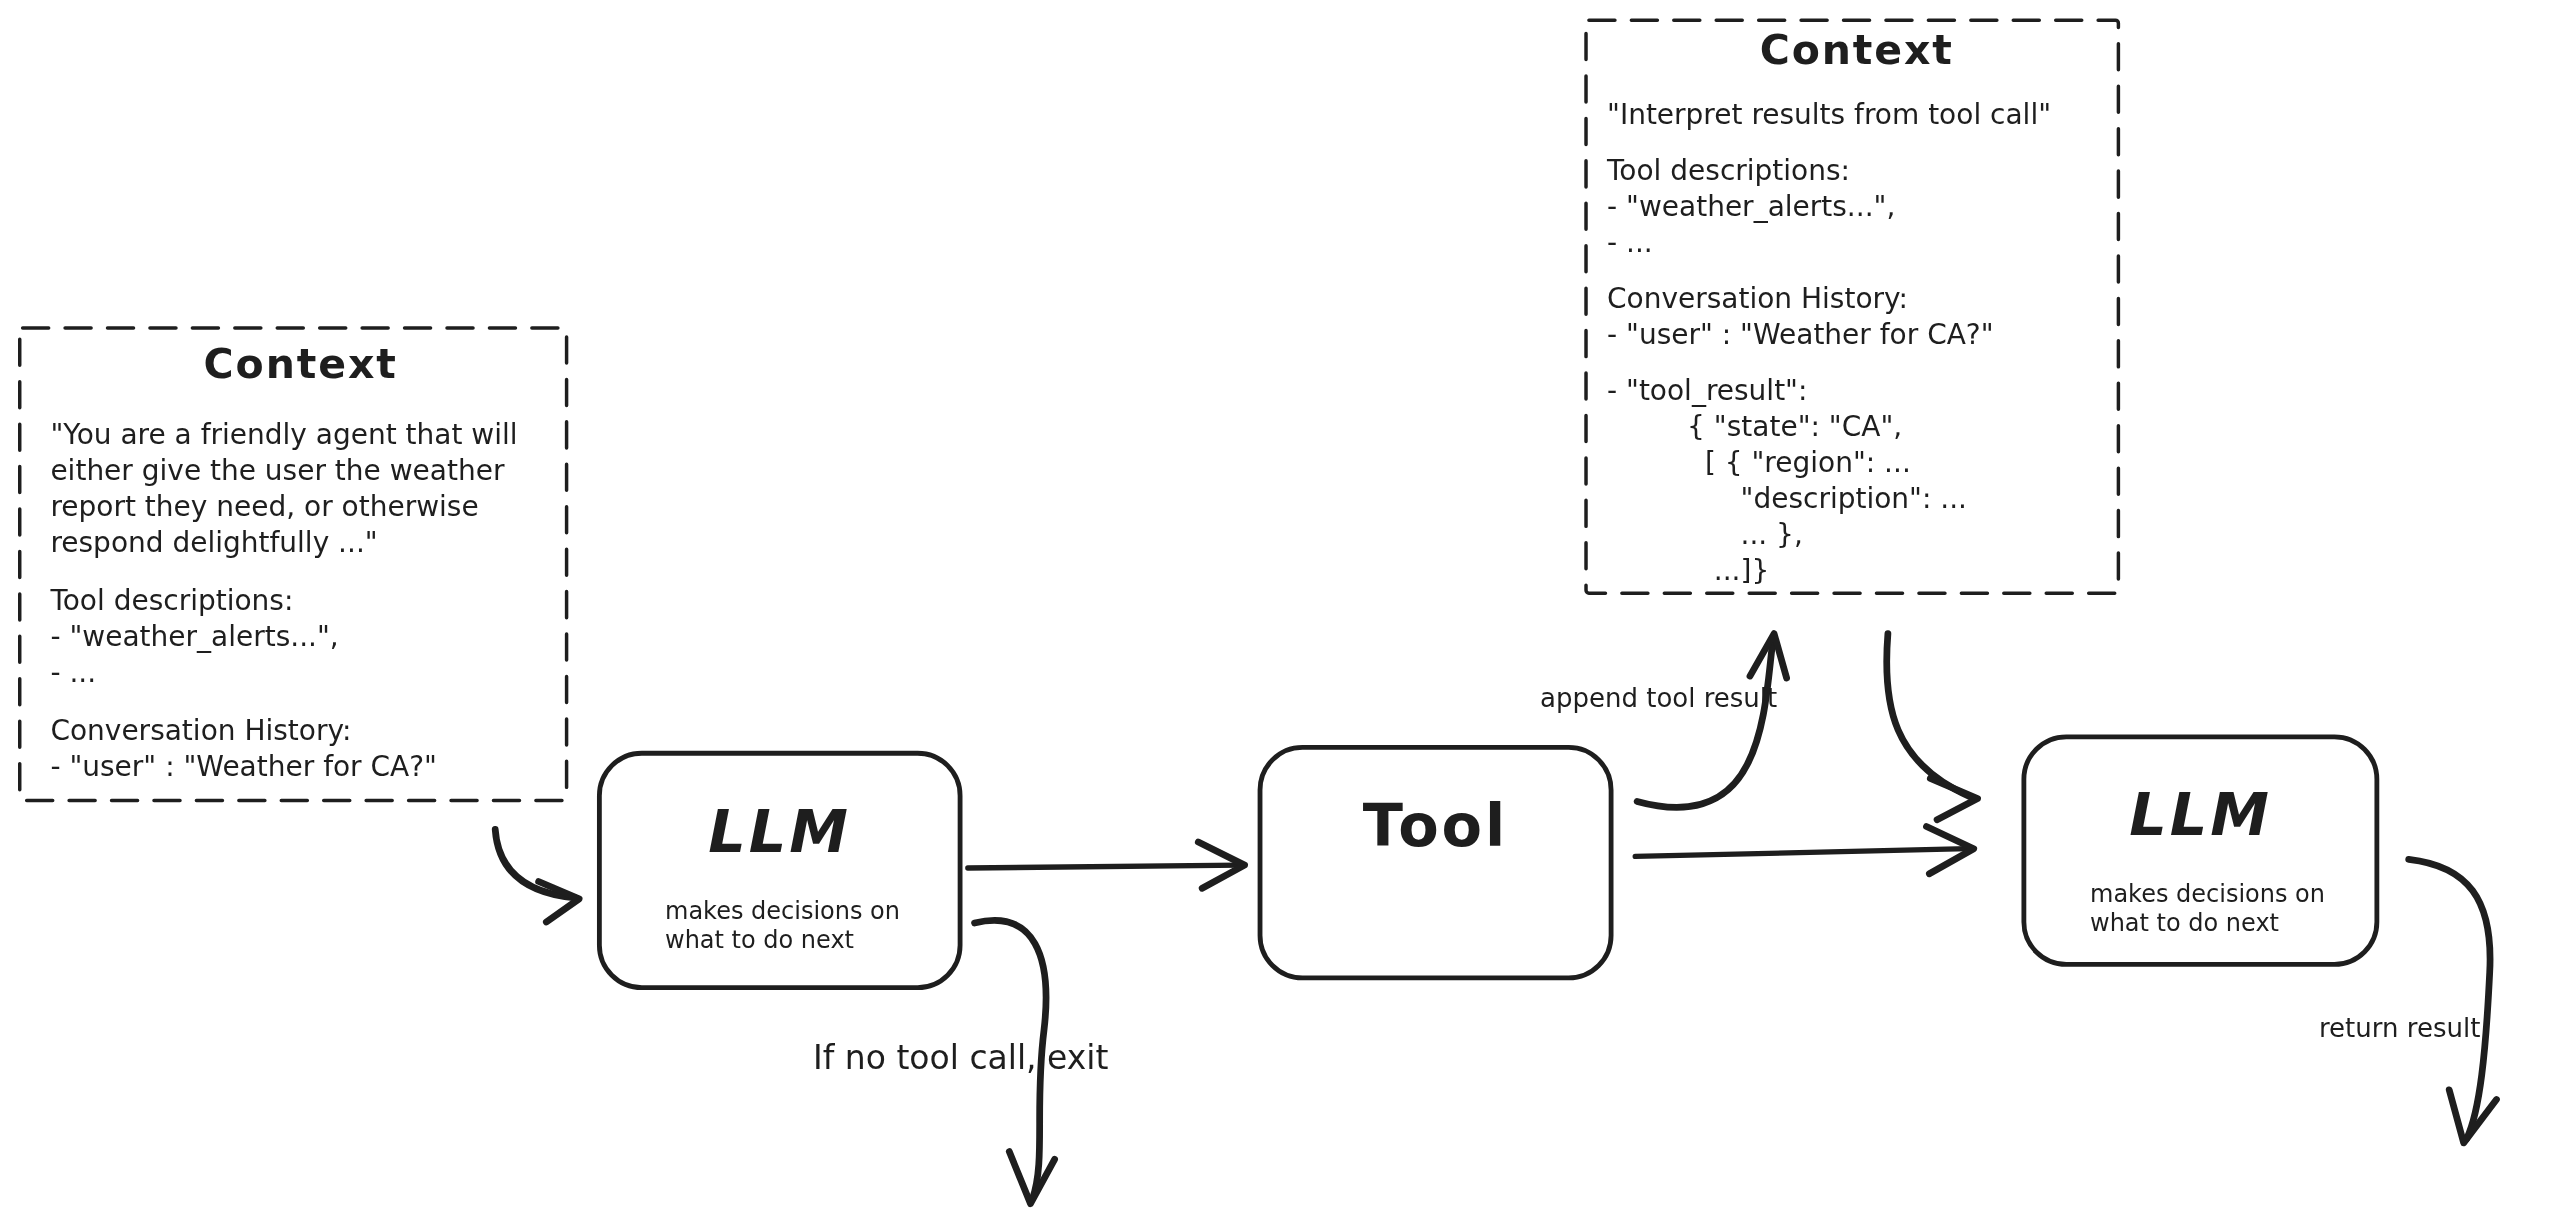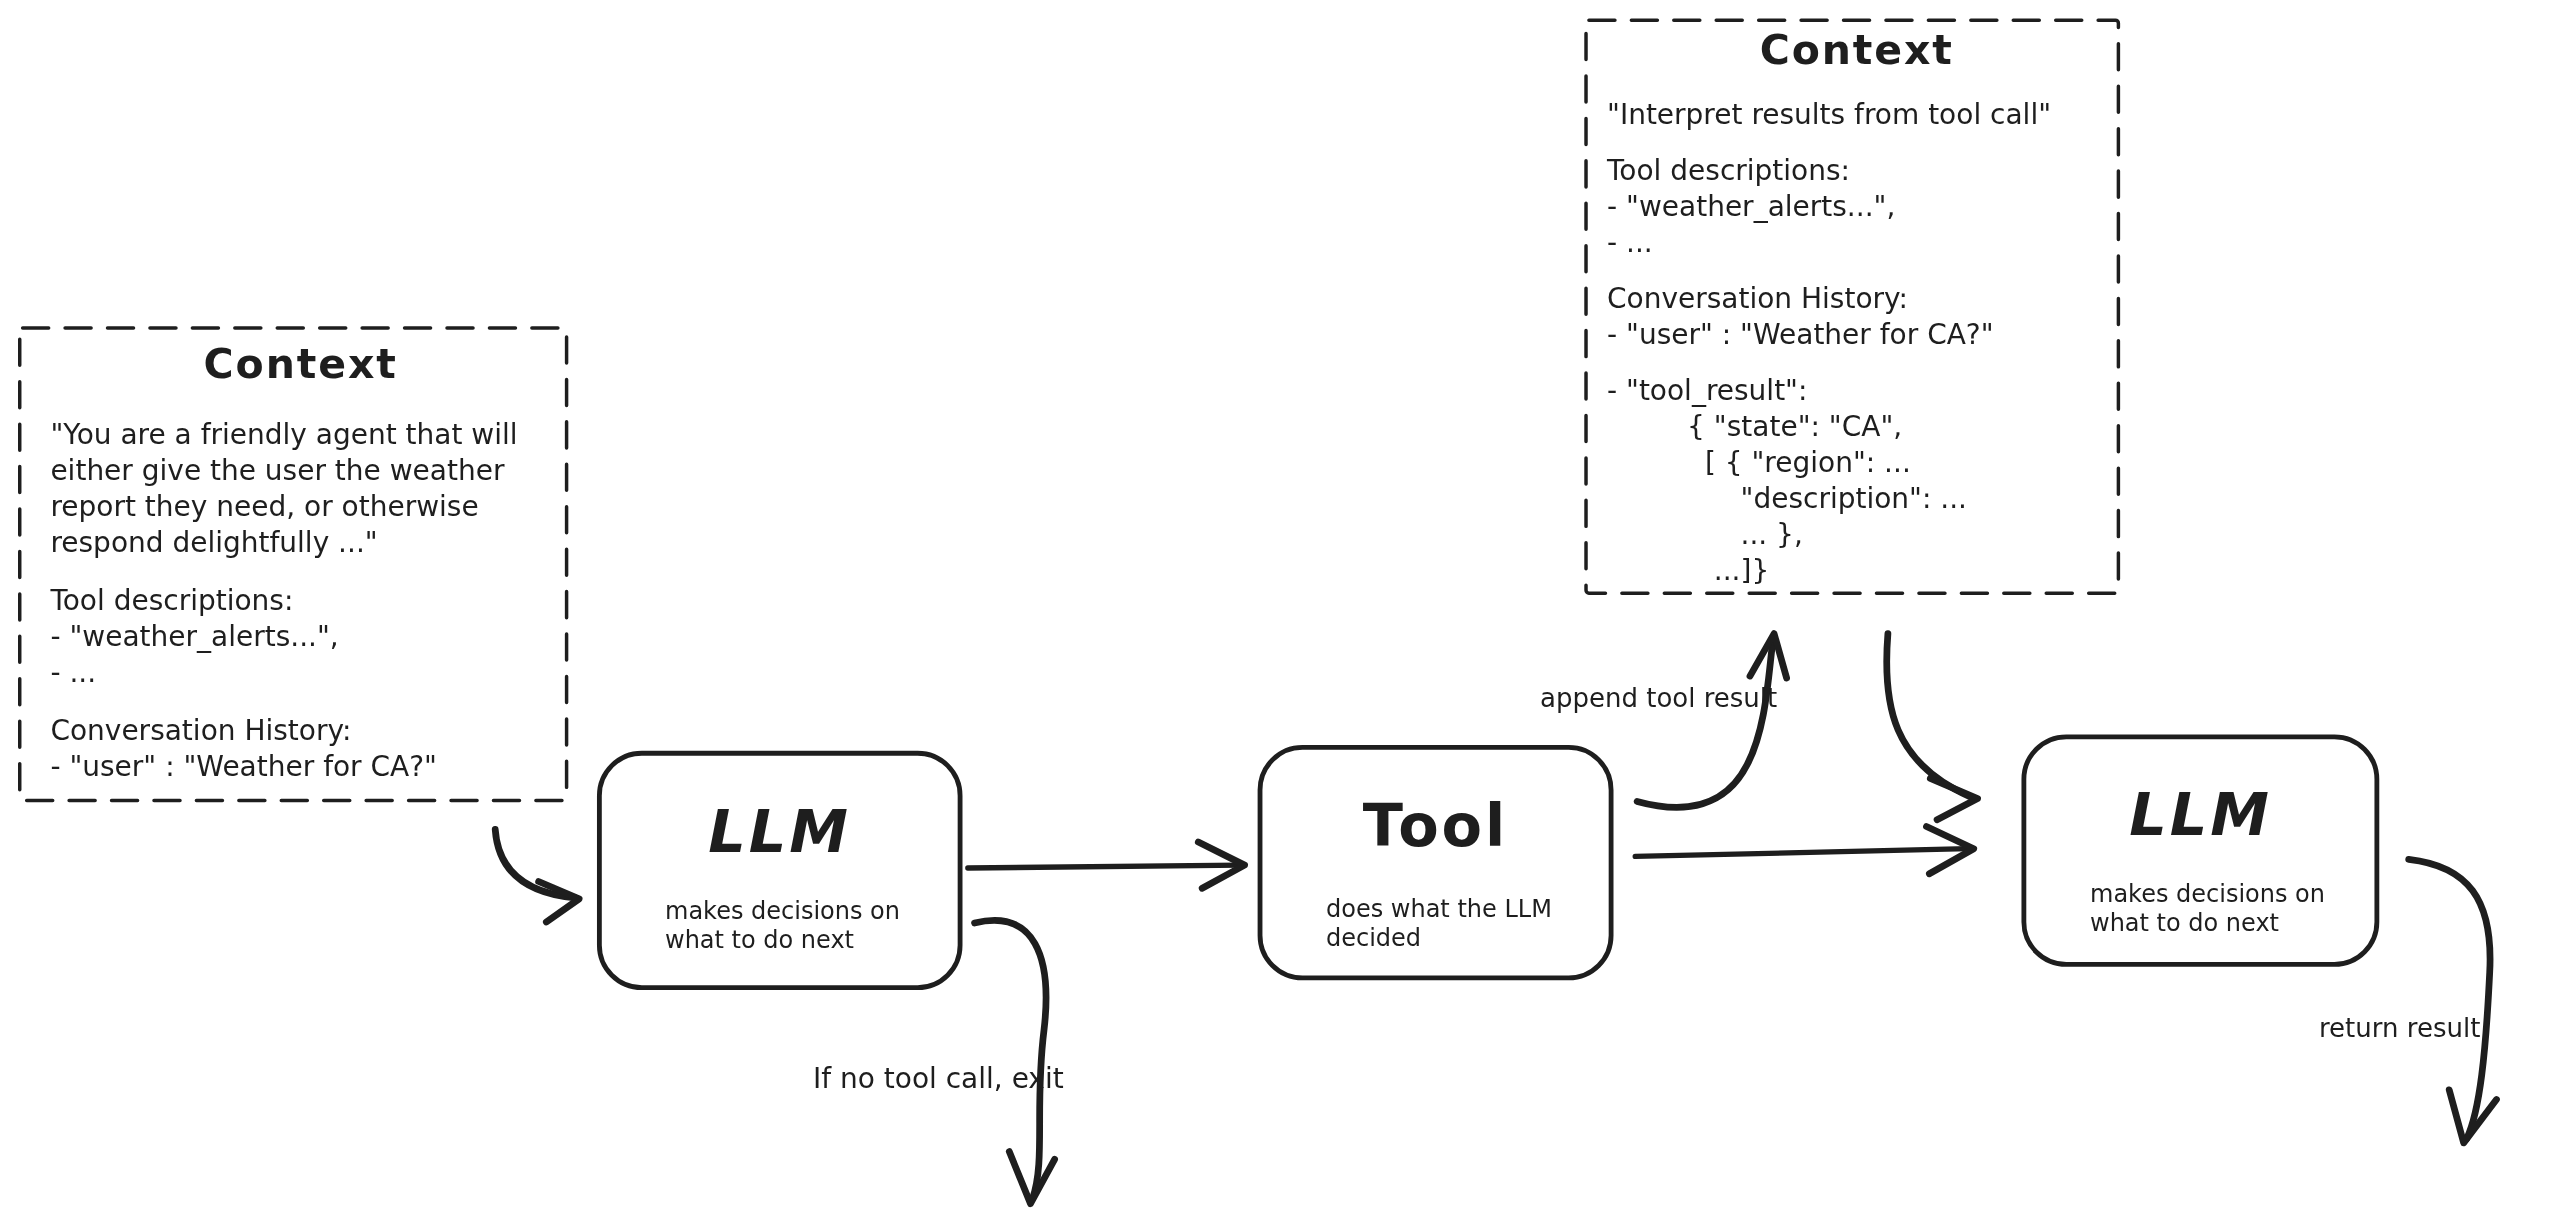"does what the LLM" div.node-desc { html: <div>does what the LLM decided</div> -> none }
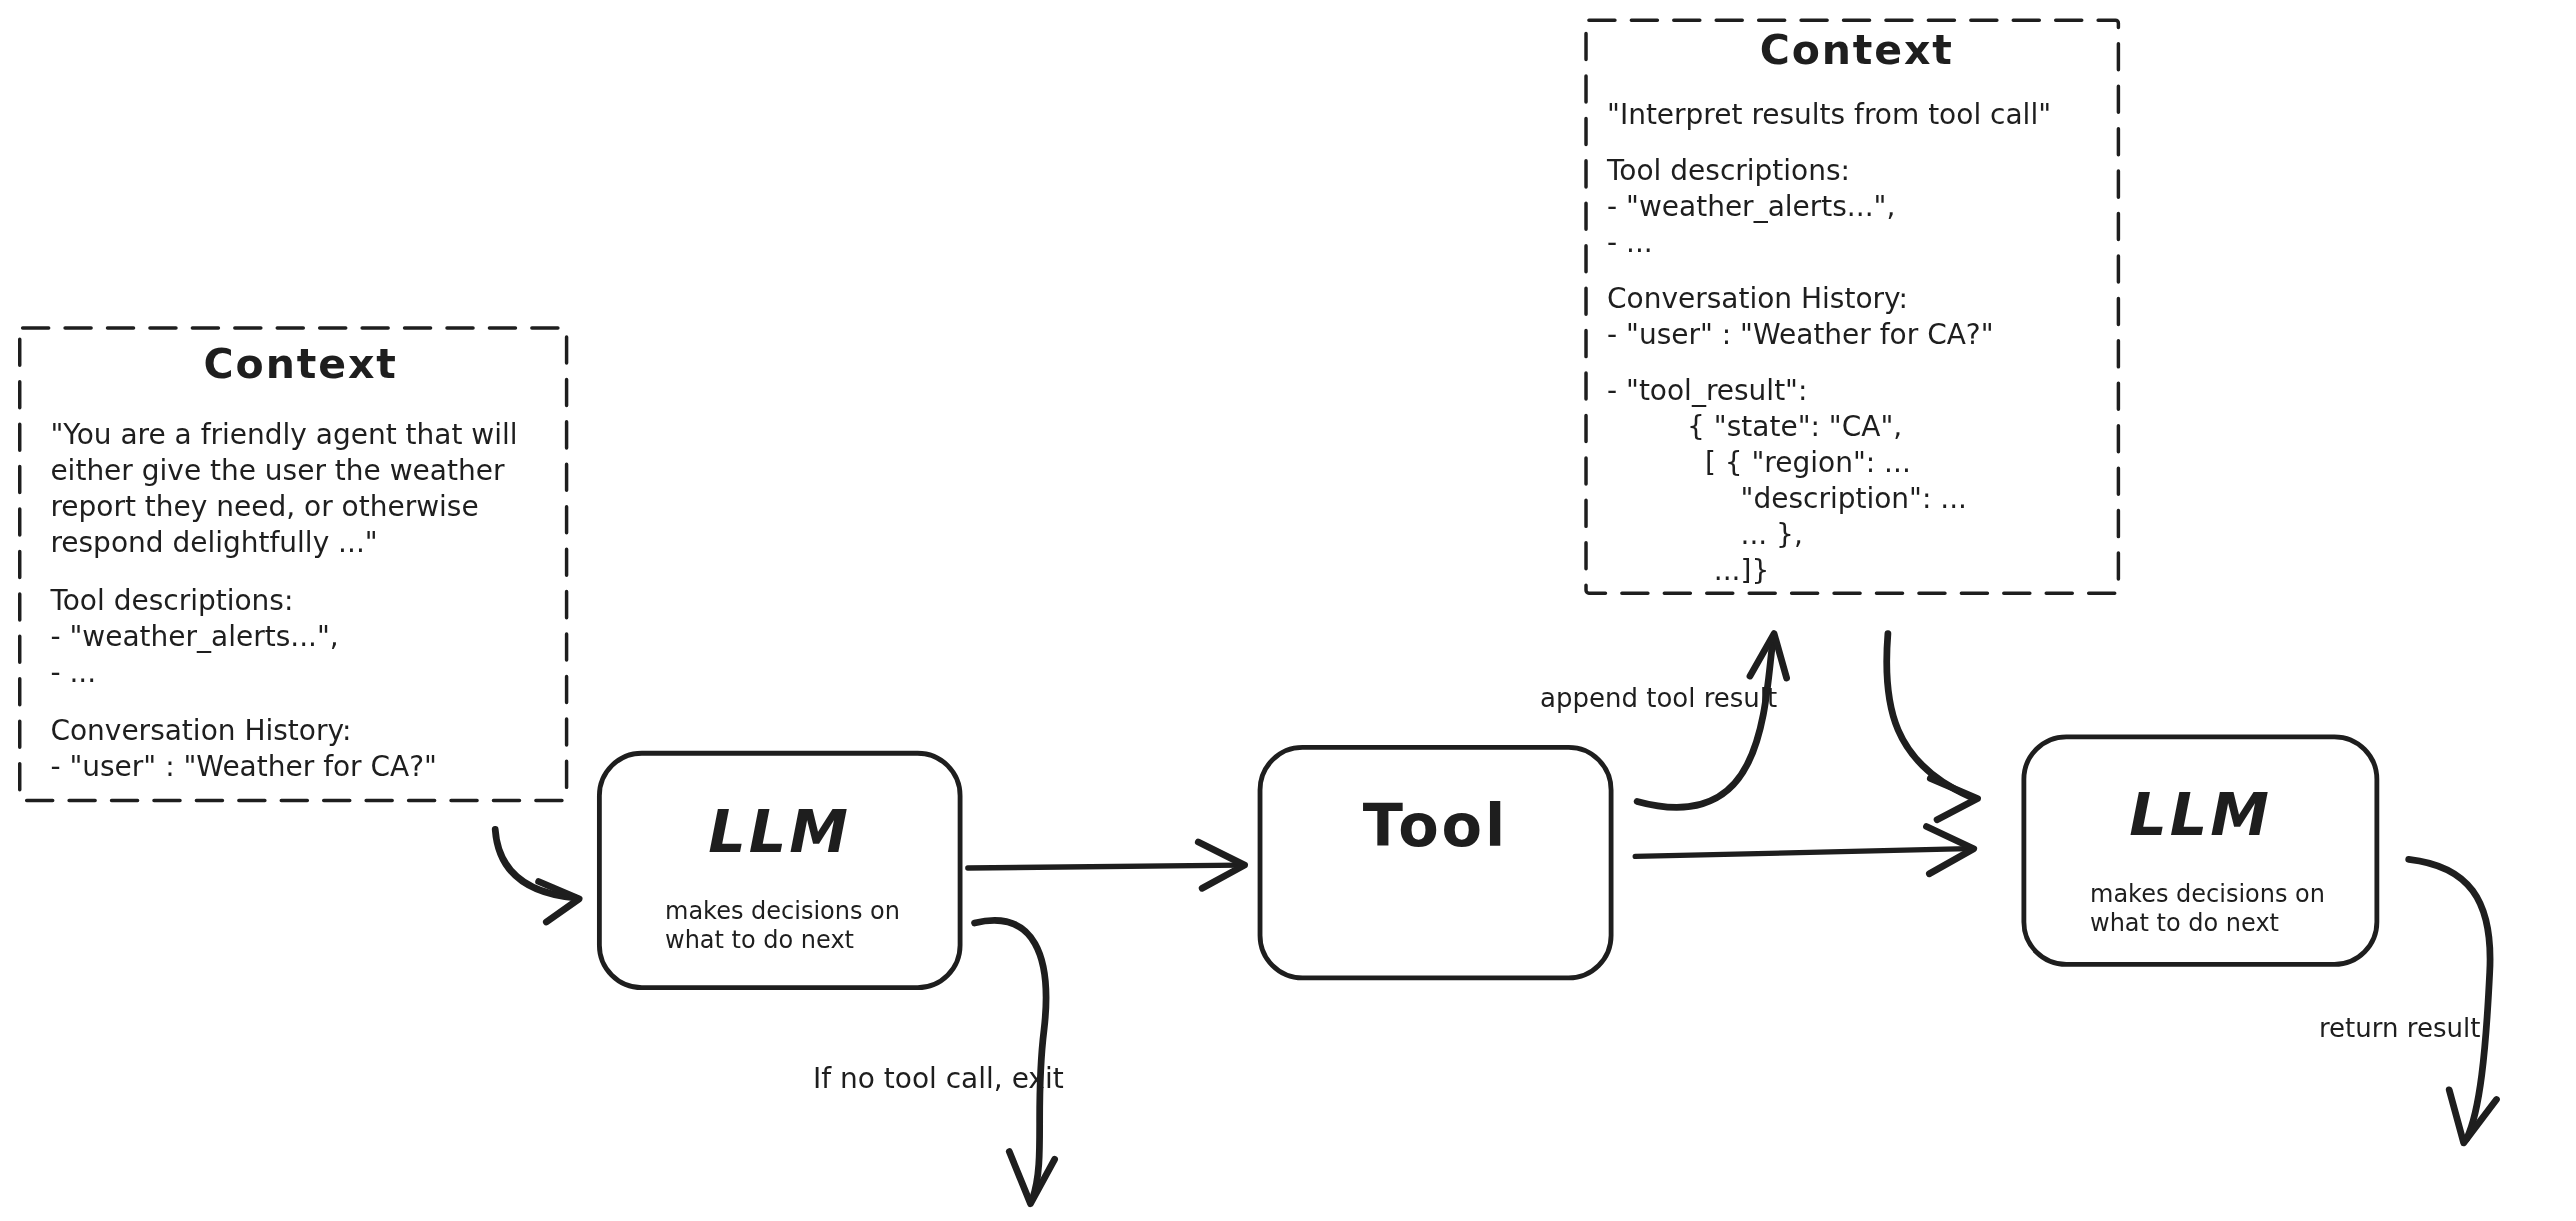"If no tool call, exit" .label-exit { font-size: 28px -> 33px; margin-top: 24px -> none }
